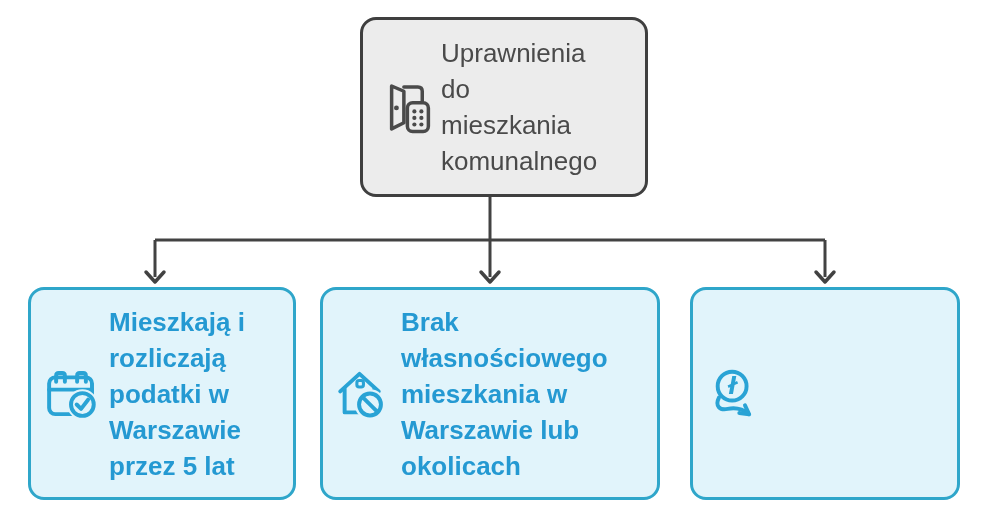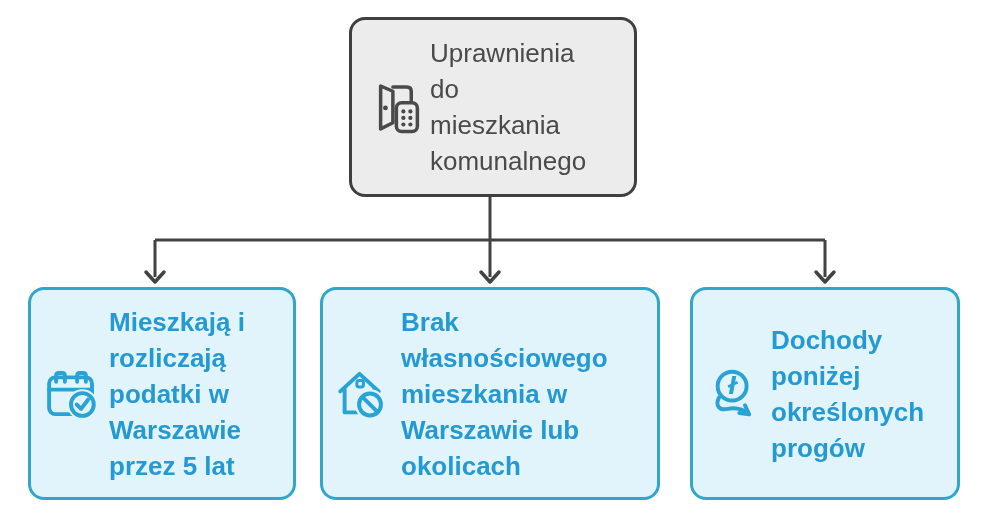"Uprawnienia" .root-node { left: 349px -> 360px }
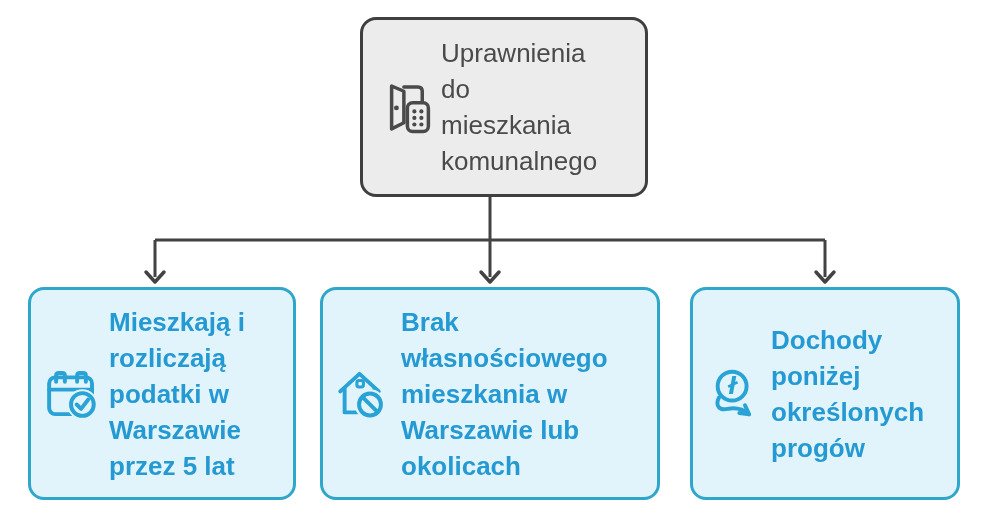"Dochody" span.child-label { html: <span>Dochody poniżej określonych progów</span> -> none }
